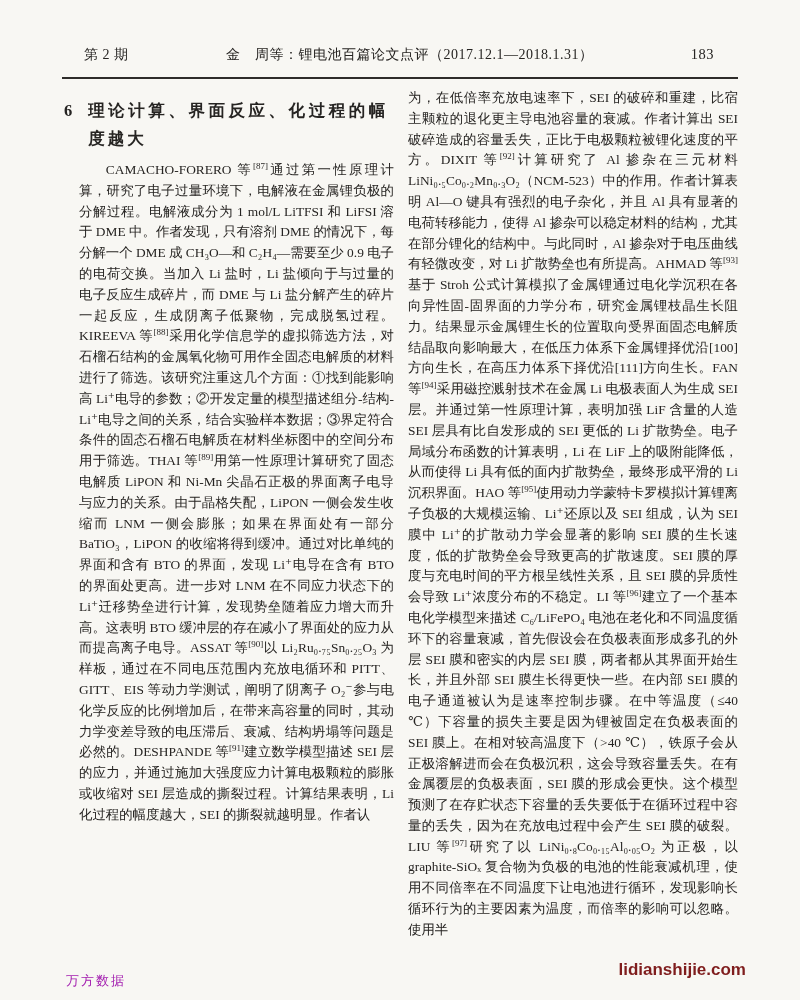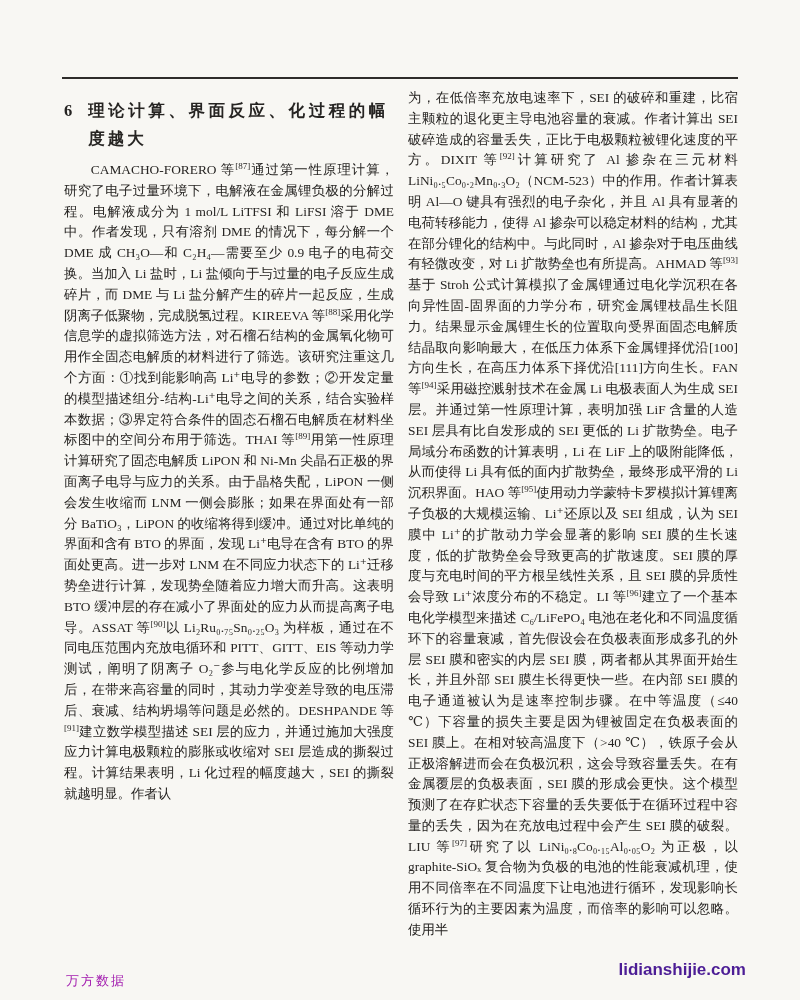"第 2 期" div.header { html: none -> <div> <span>第 2 期</span> <span>金 周等：锂电池百篇论文点评（2017.12.1—2018.1.31）</span> <span>183</span> </div> }
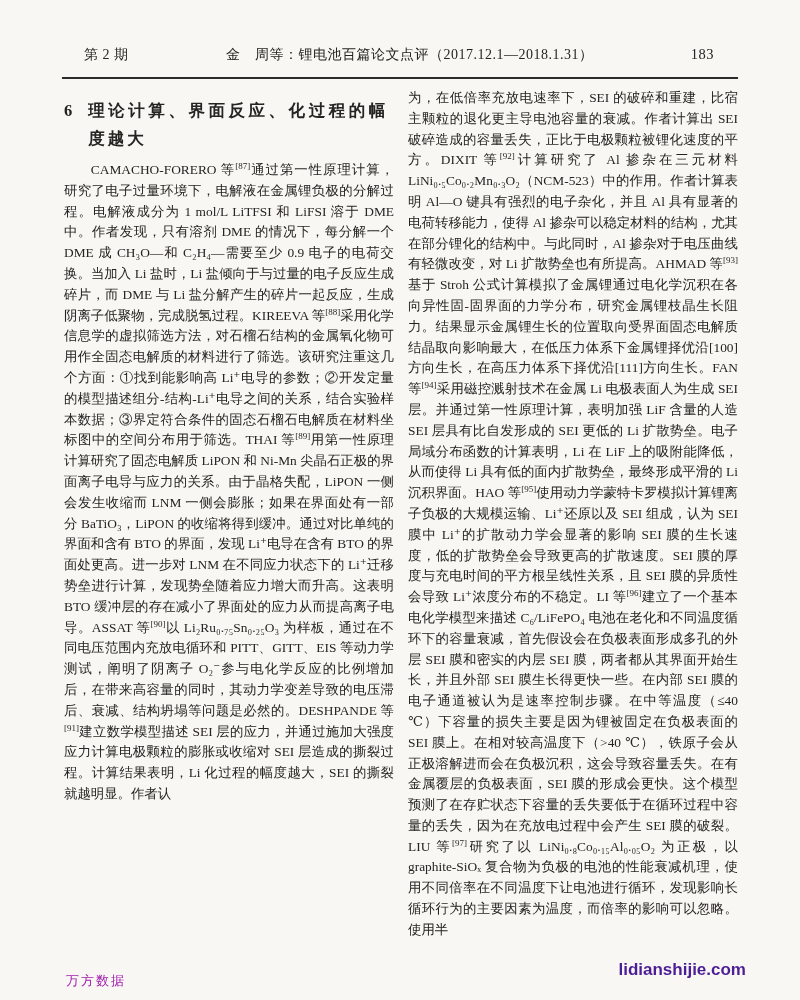"CAMACHO-FORERO" p.indent { margin-left: none -> 15px }
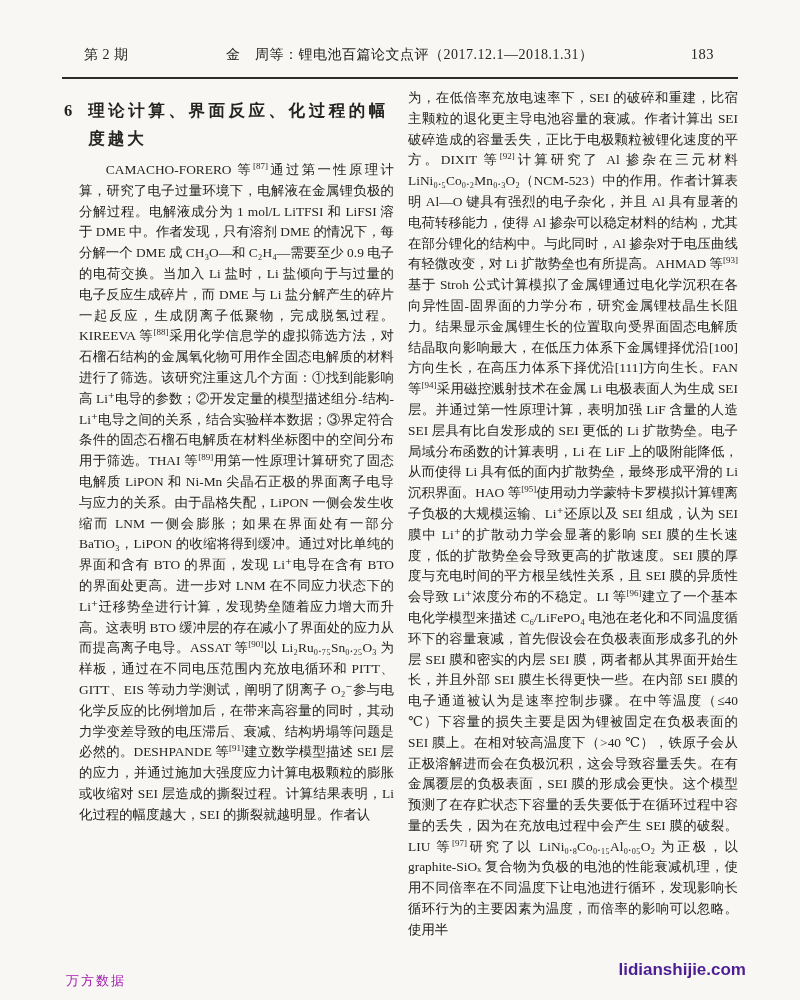"lidianshijie.com" .site-watermark { color: #4c1d95 -> #7f1d1d }
